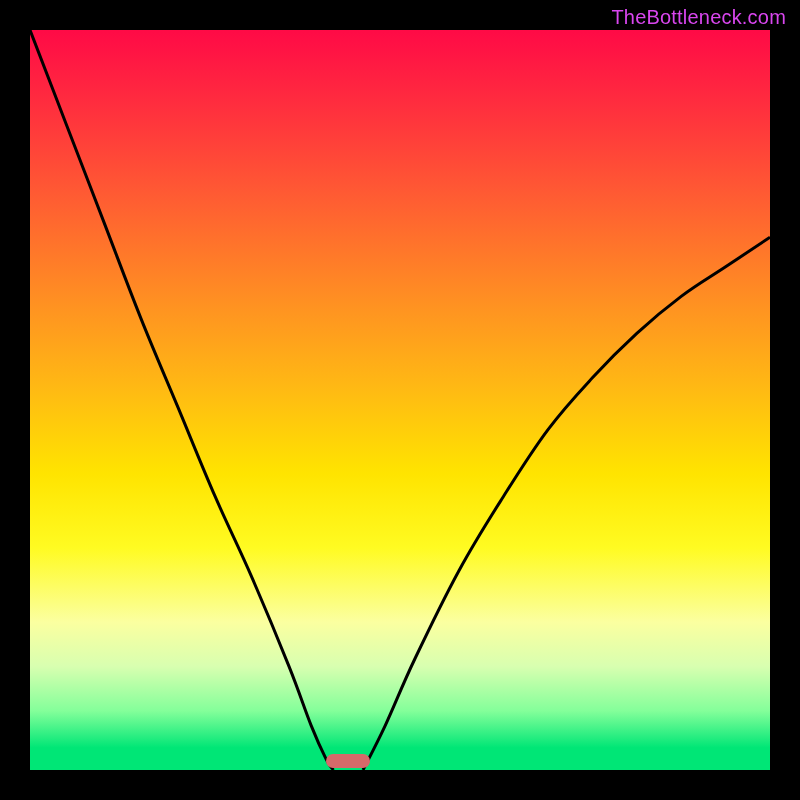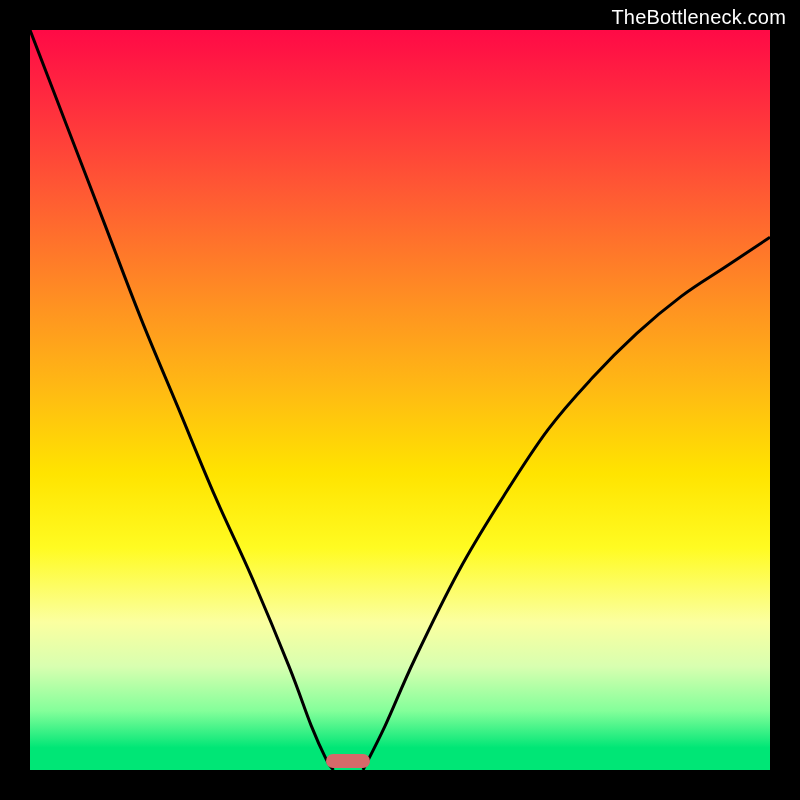"TheBottleneck.com" .watermark { color: #ffffff -> #d946ef }
